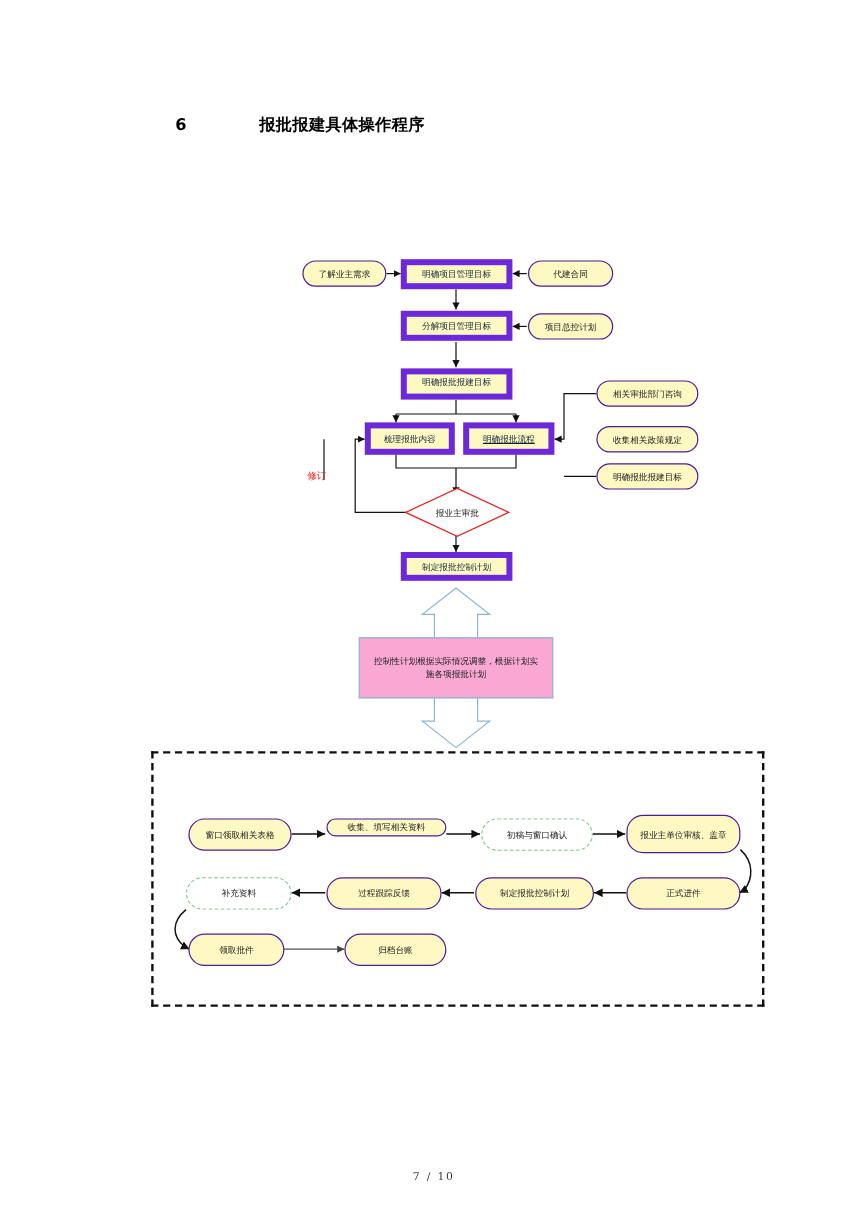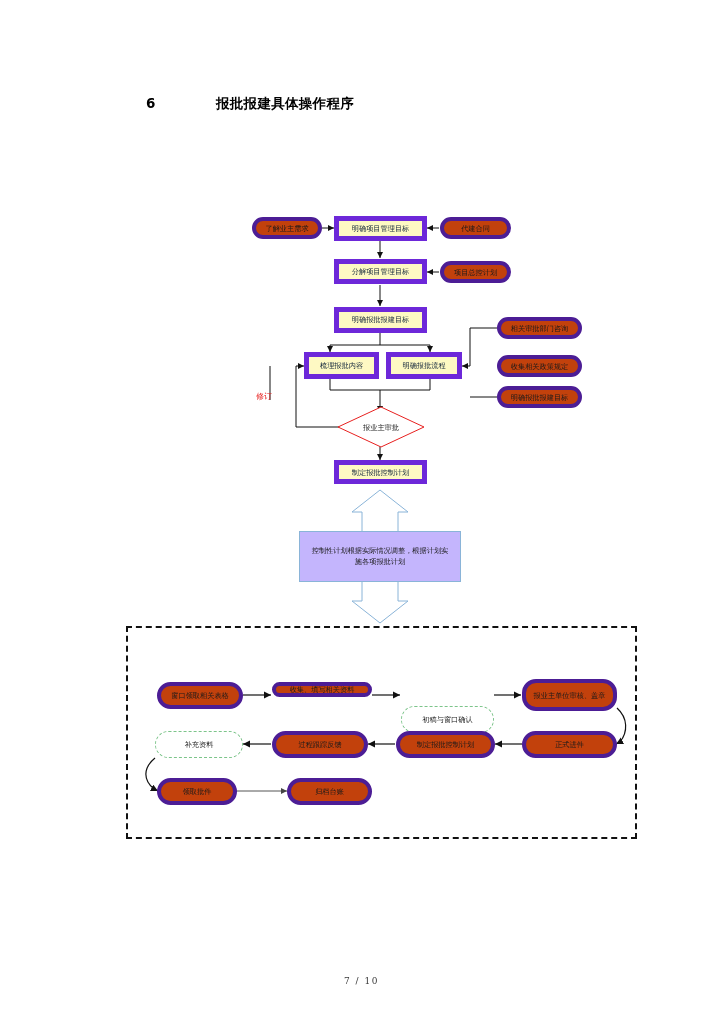"了解业主需求" .node-green { background: #c2410c -> #fef9c3; border: 4px solid #4c1d95 -> 1px solid #4c1d95 }
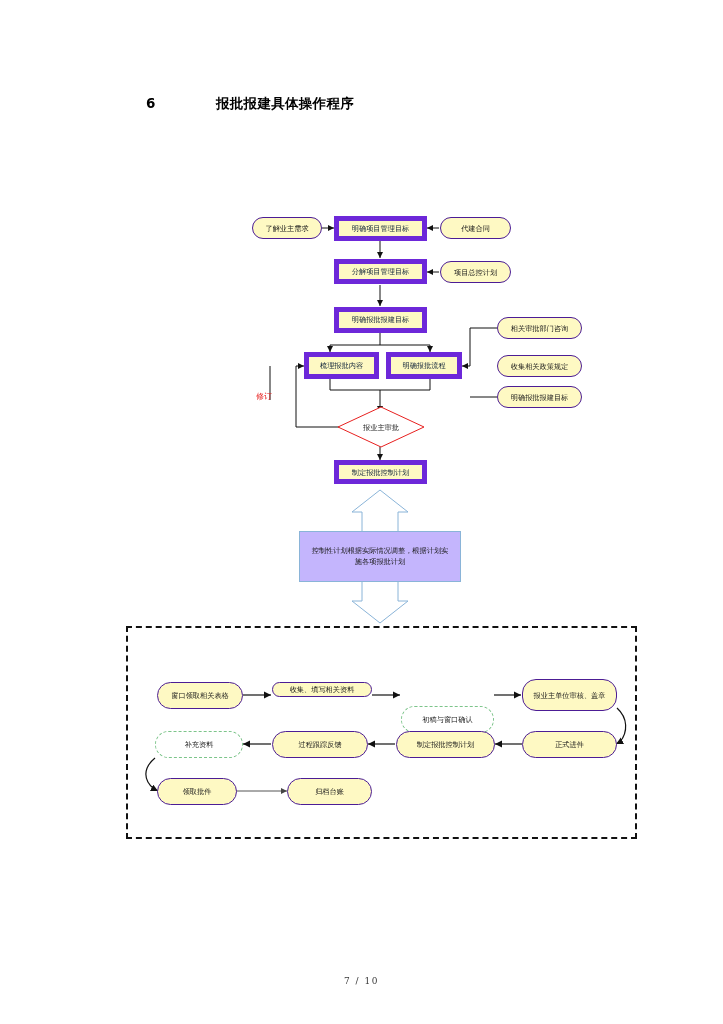"明确报批流程" div.node { text-decoration: none -> underline }
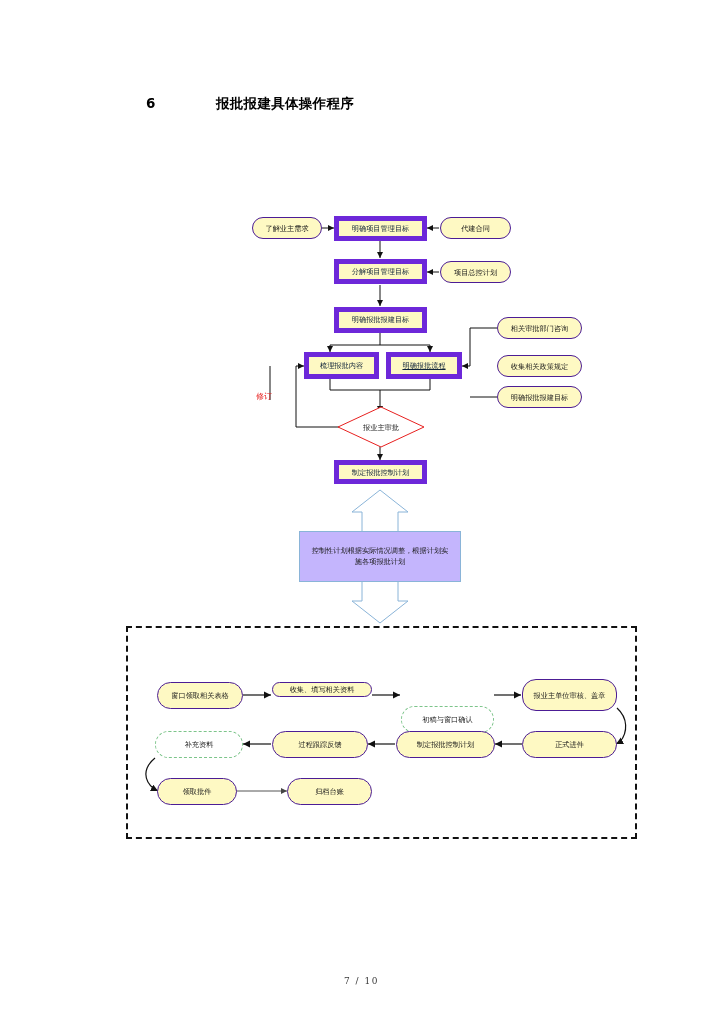"控制性计划根据实际情况调整，根据计划实施各项报批计划" .node-note { background: #c4b5fd -> #f9a8d4 }
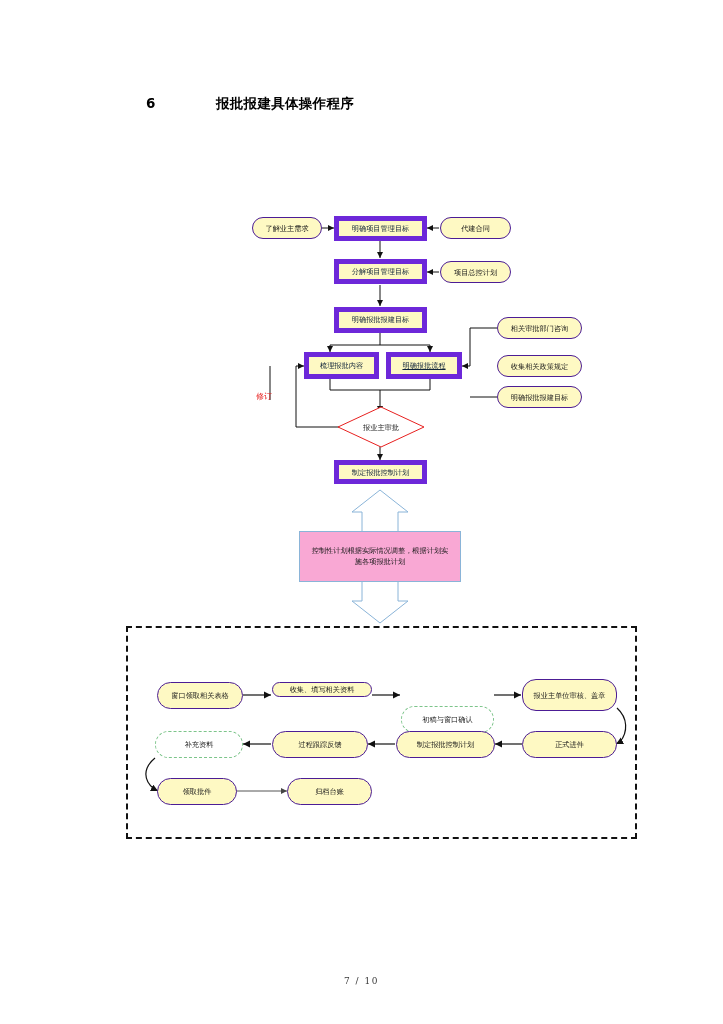"初稿与窗口确认" div.node { margin-top: 24px -> none }
